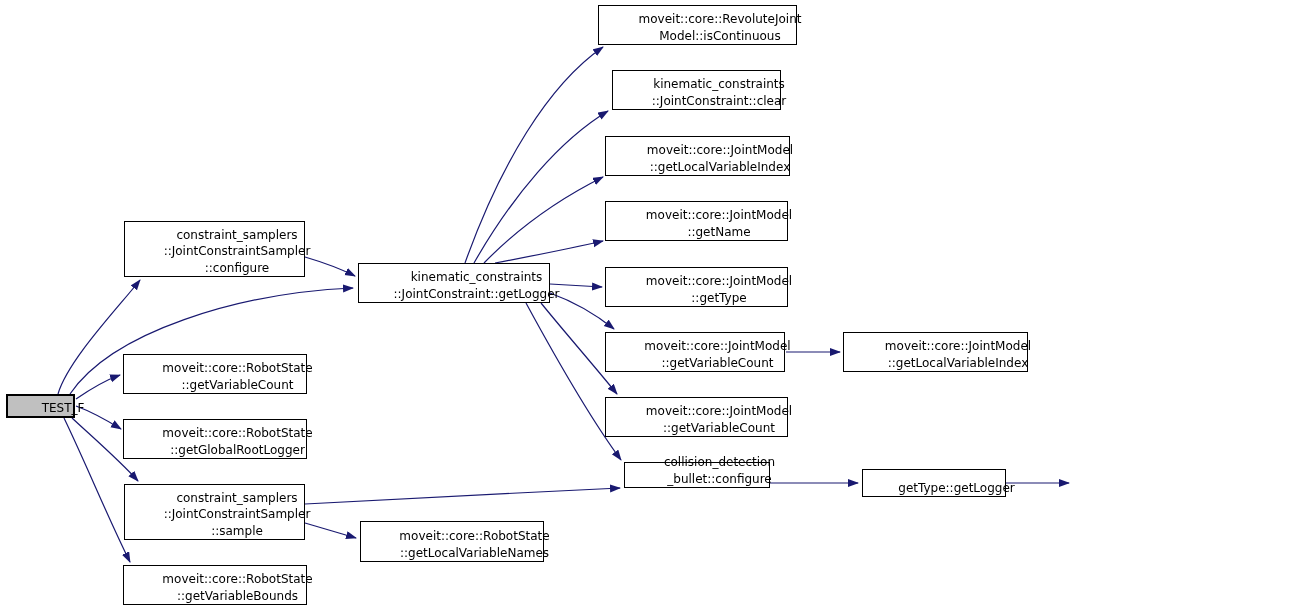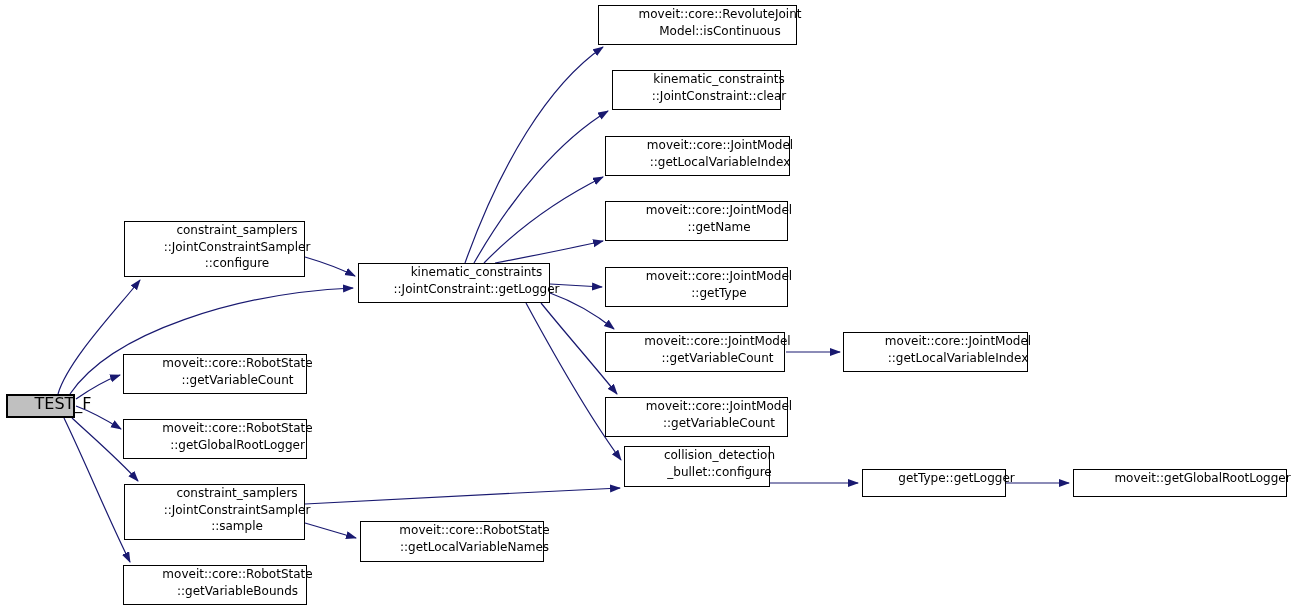"moveit::core::RevoluteJoint" .node { justify-content: flex-start -> flex-end }
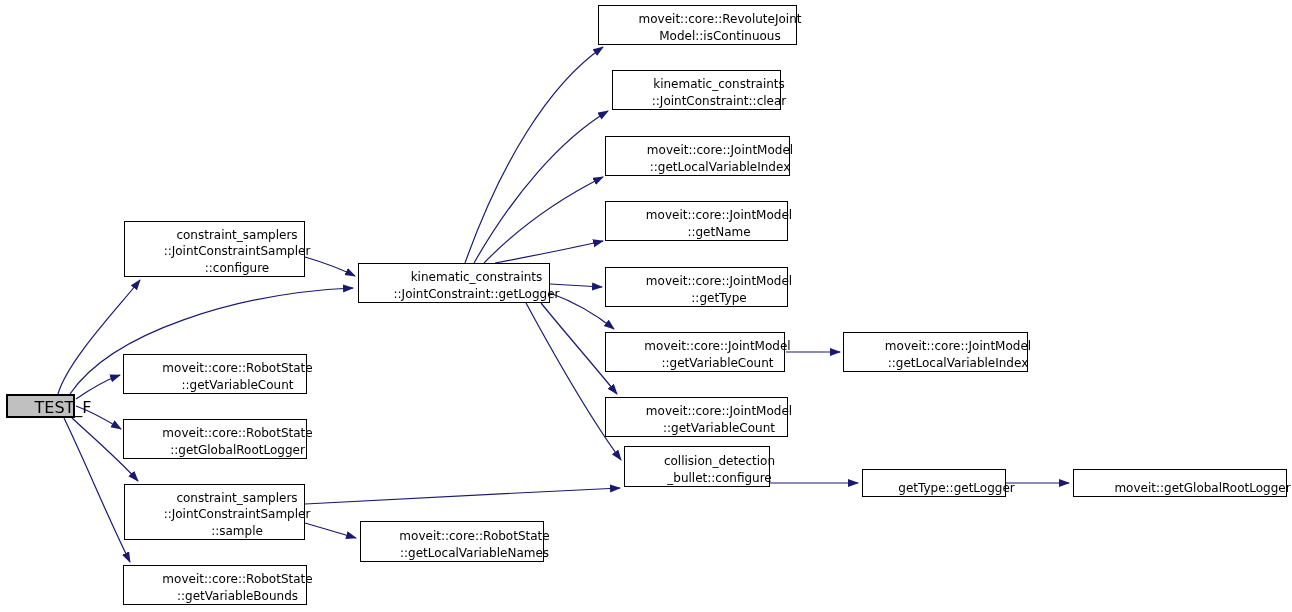"TEST_F" .node.hl { font-size: 16px -> 12px }
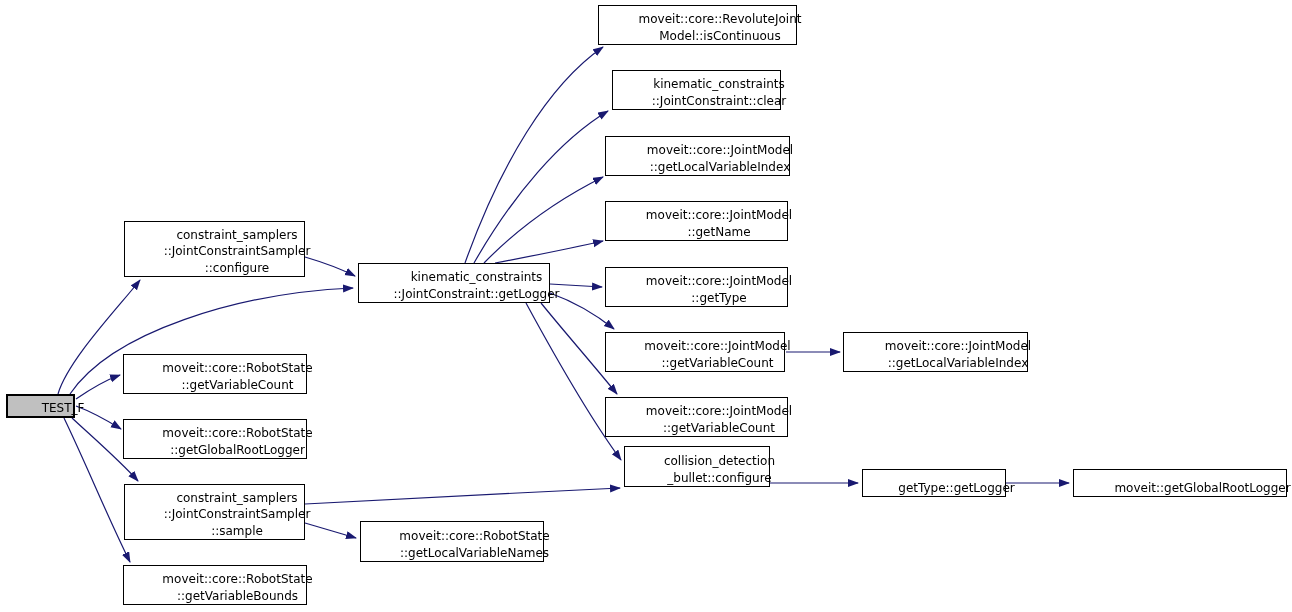"collision_detection" div.node { height: 41px -> 26px; top: 446px -> 462px }
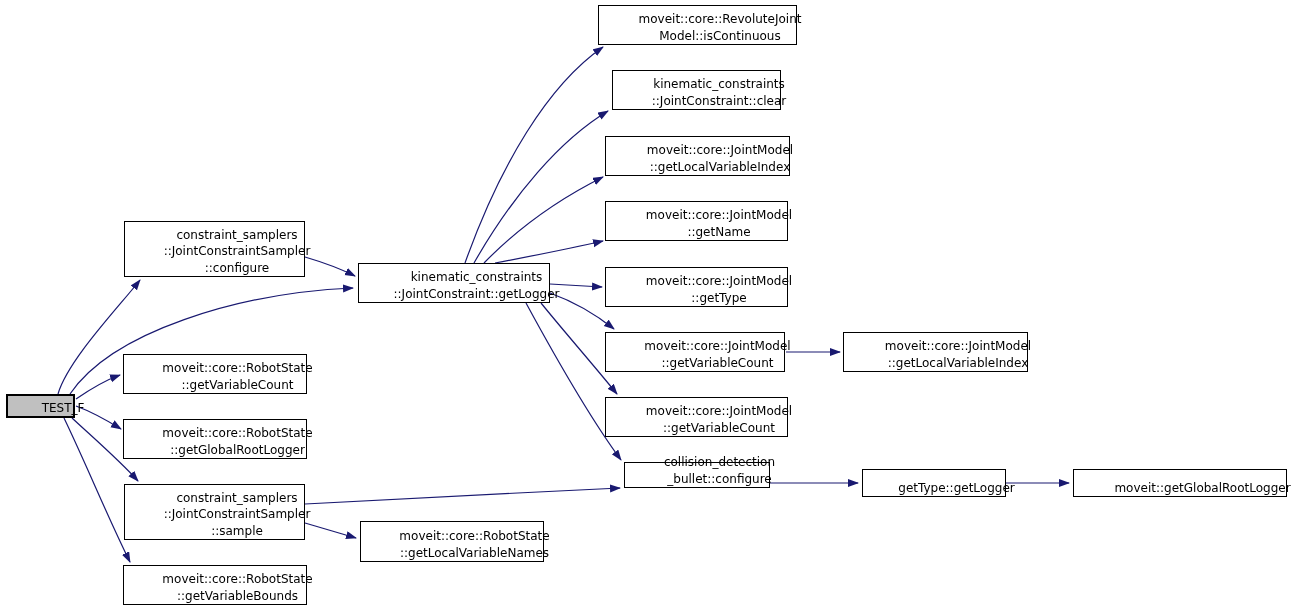"moveit::getGlobalRootLogger" div.node { html: <div> <div>moveit::getGlobalRootLogger</div> </div> -> none }
